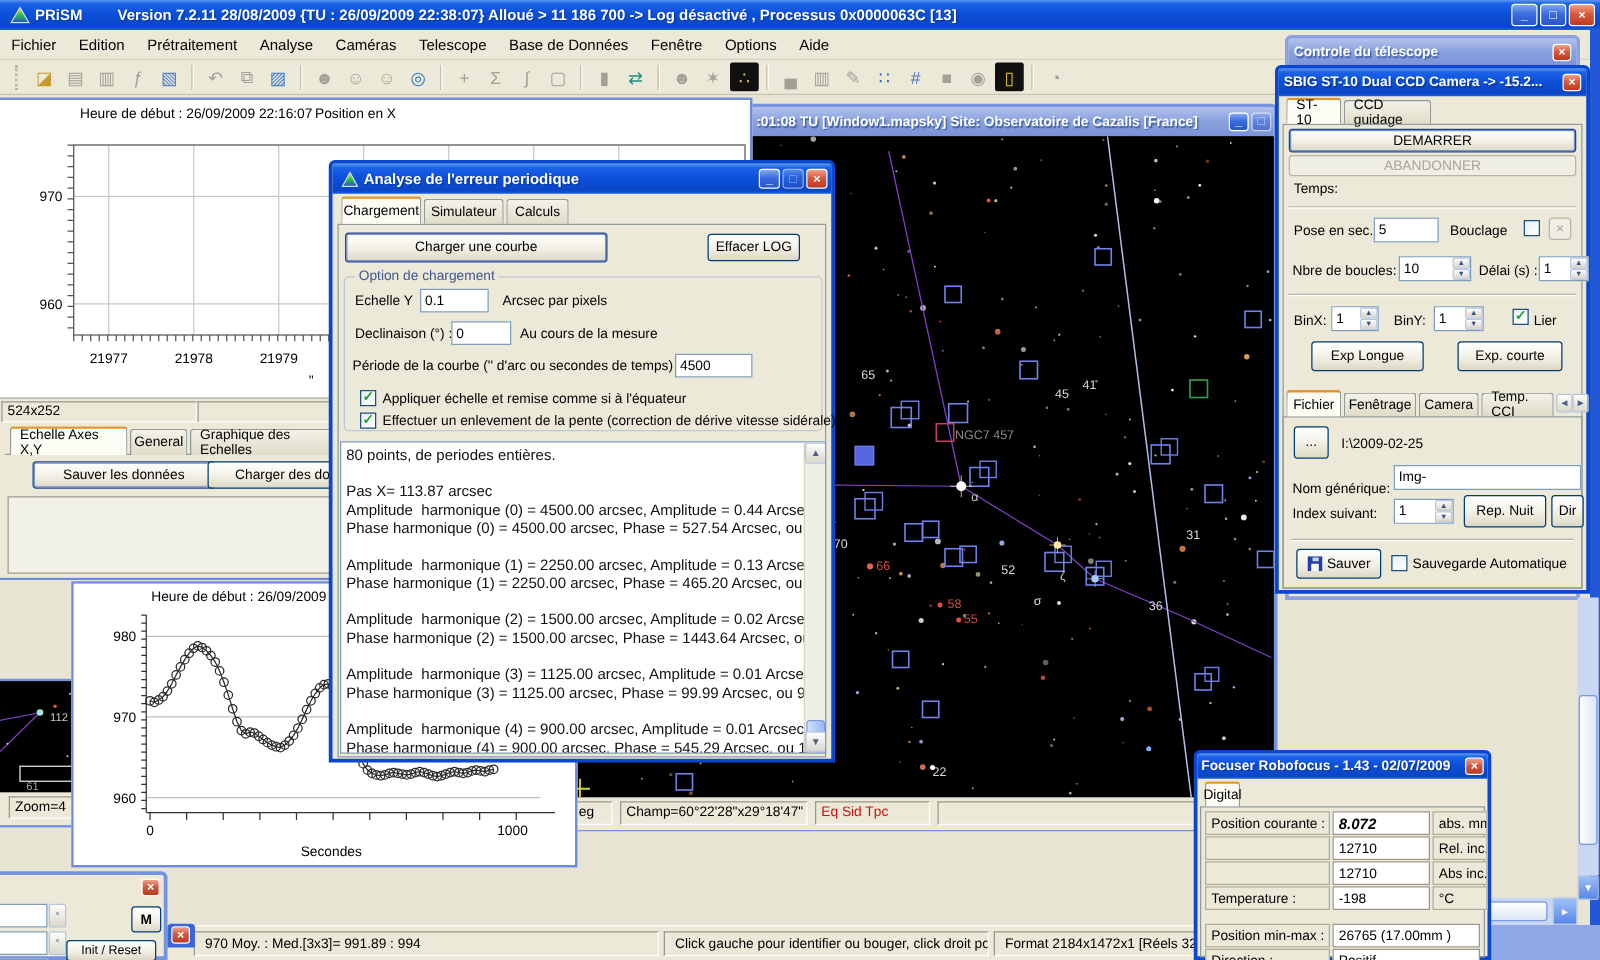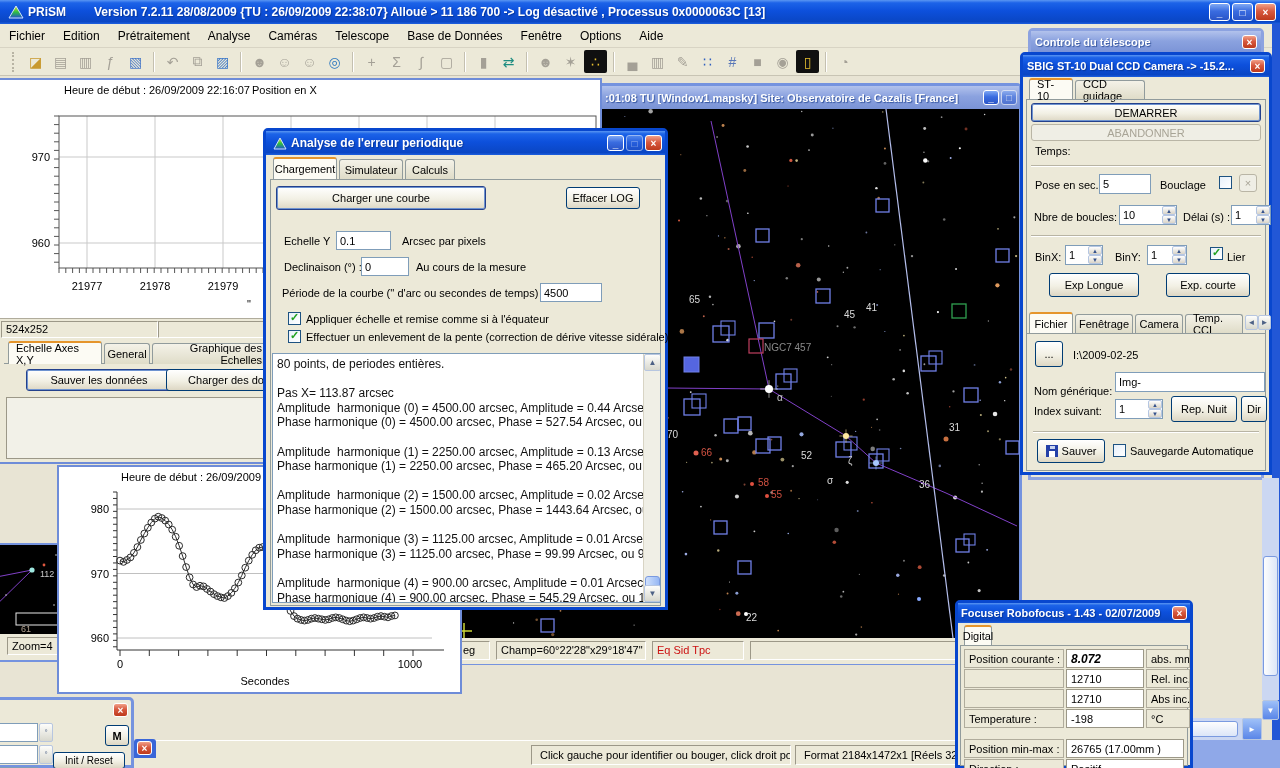"Option de chargement" div.gb { html: none -> <div> <i>Option de chargement</i> </div> }
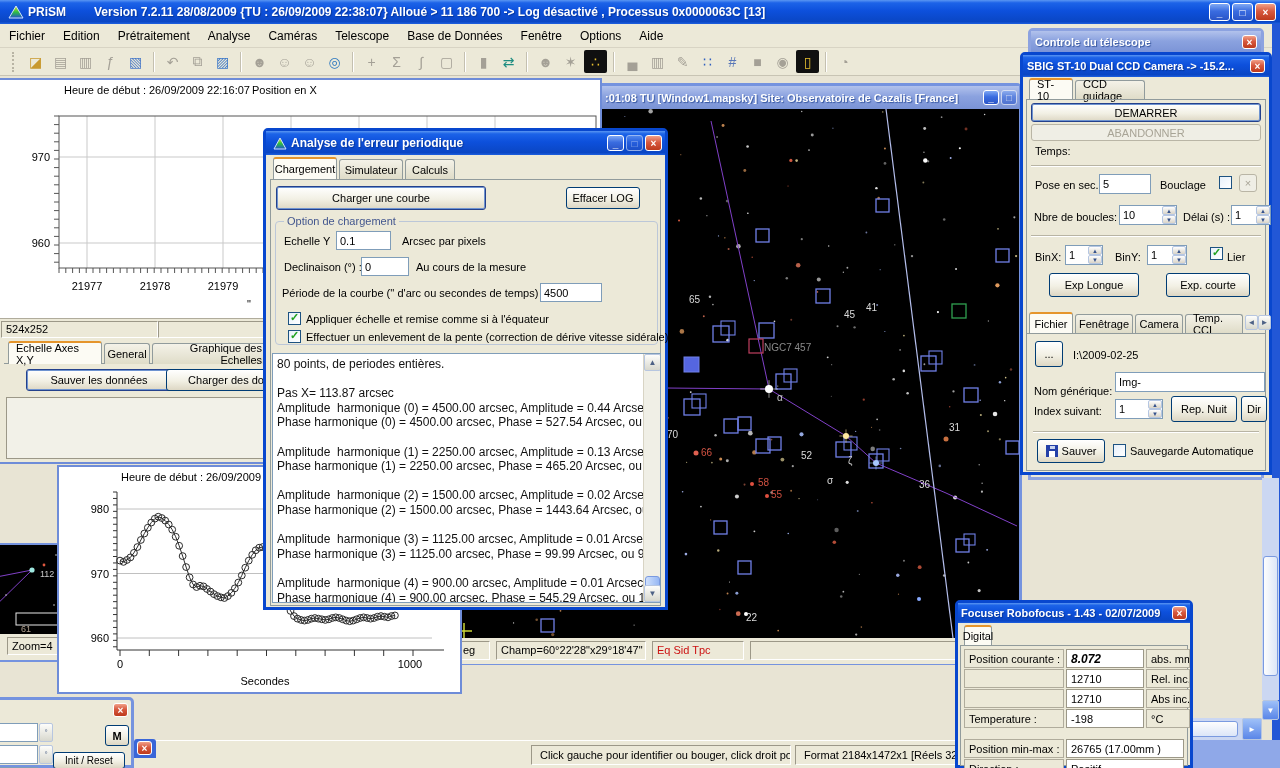"Graphique des Echelles" div.tab { text-align: right -> none }
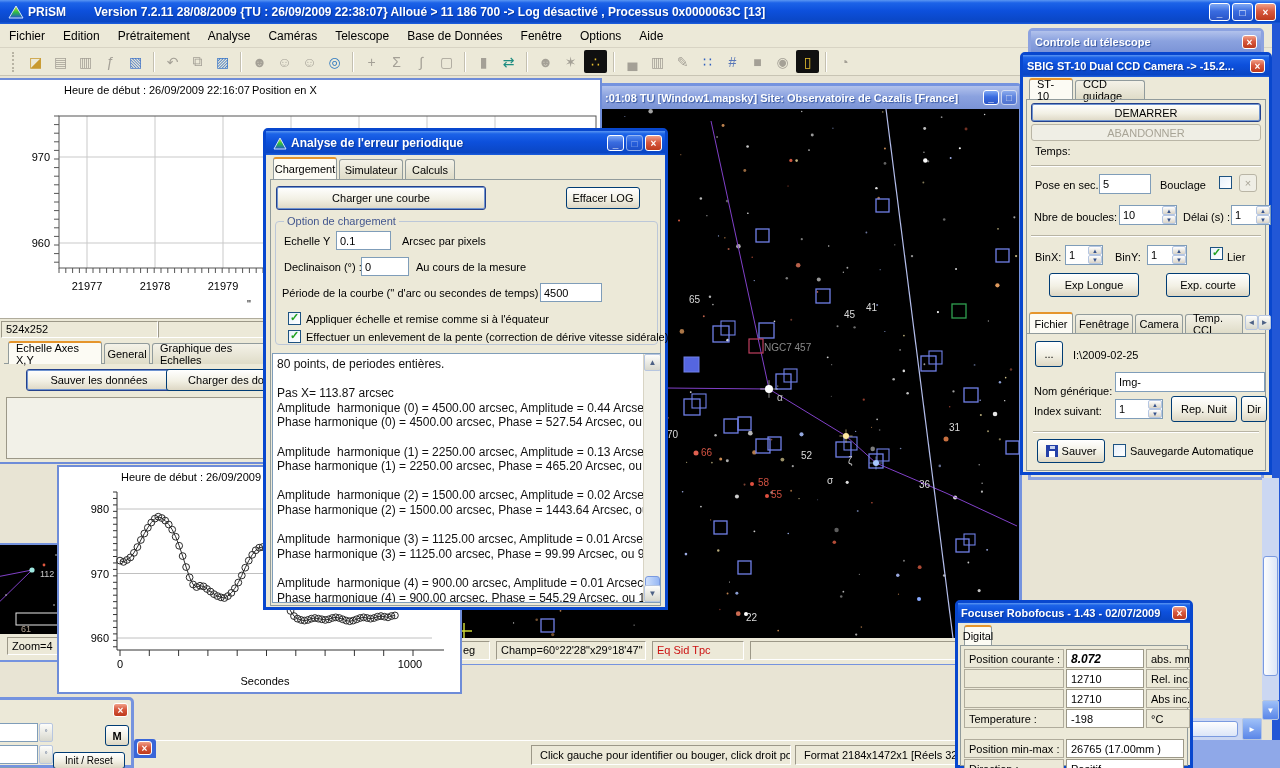"970 Moy. : Med.[3x3]= 991.89" div.sunk { html: none -> <div>970 Moy. : Med.[3x3]= 991.89 : 994</div> }
